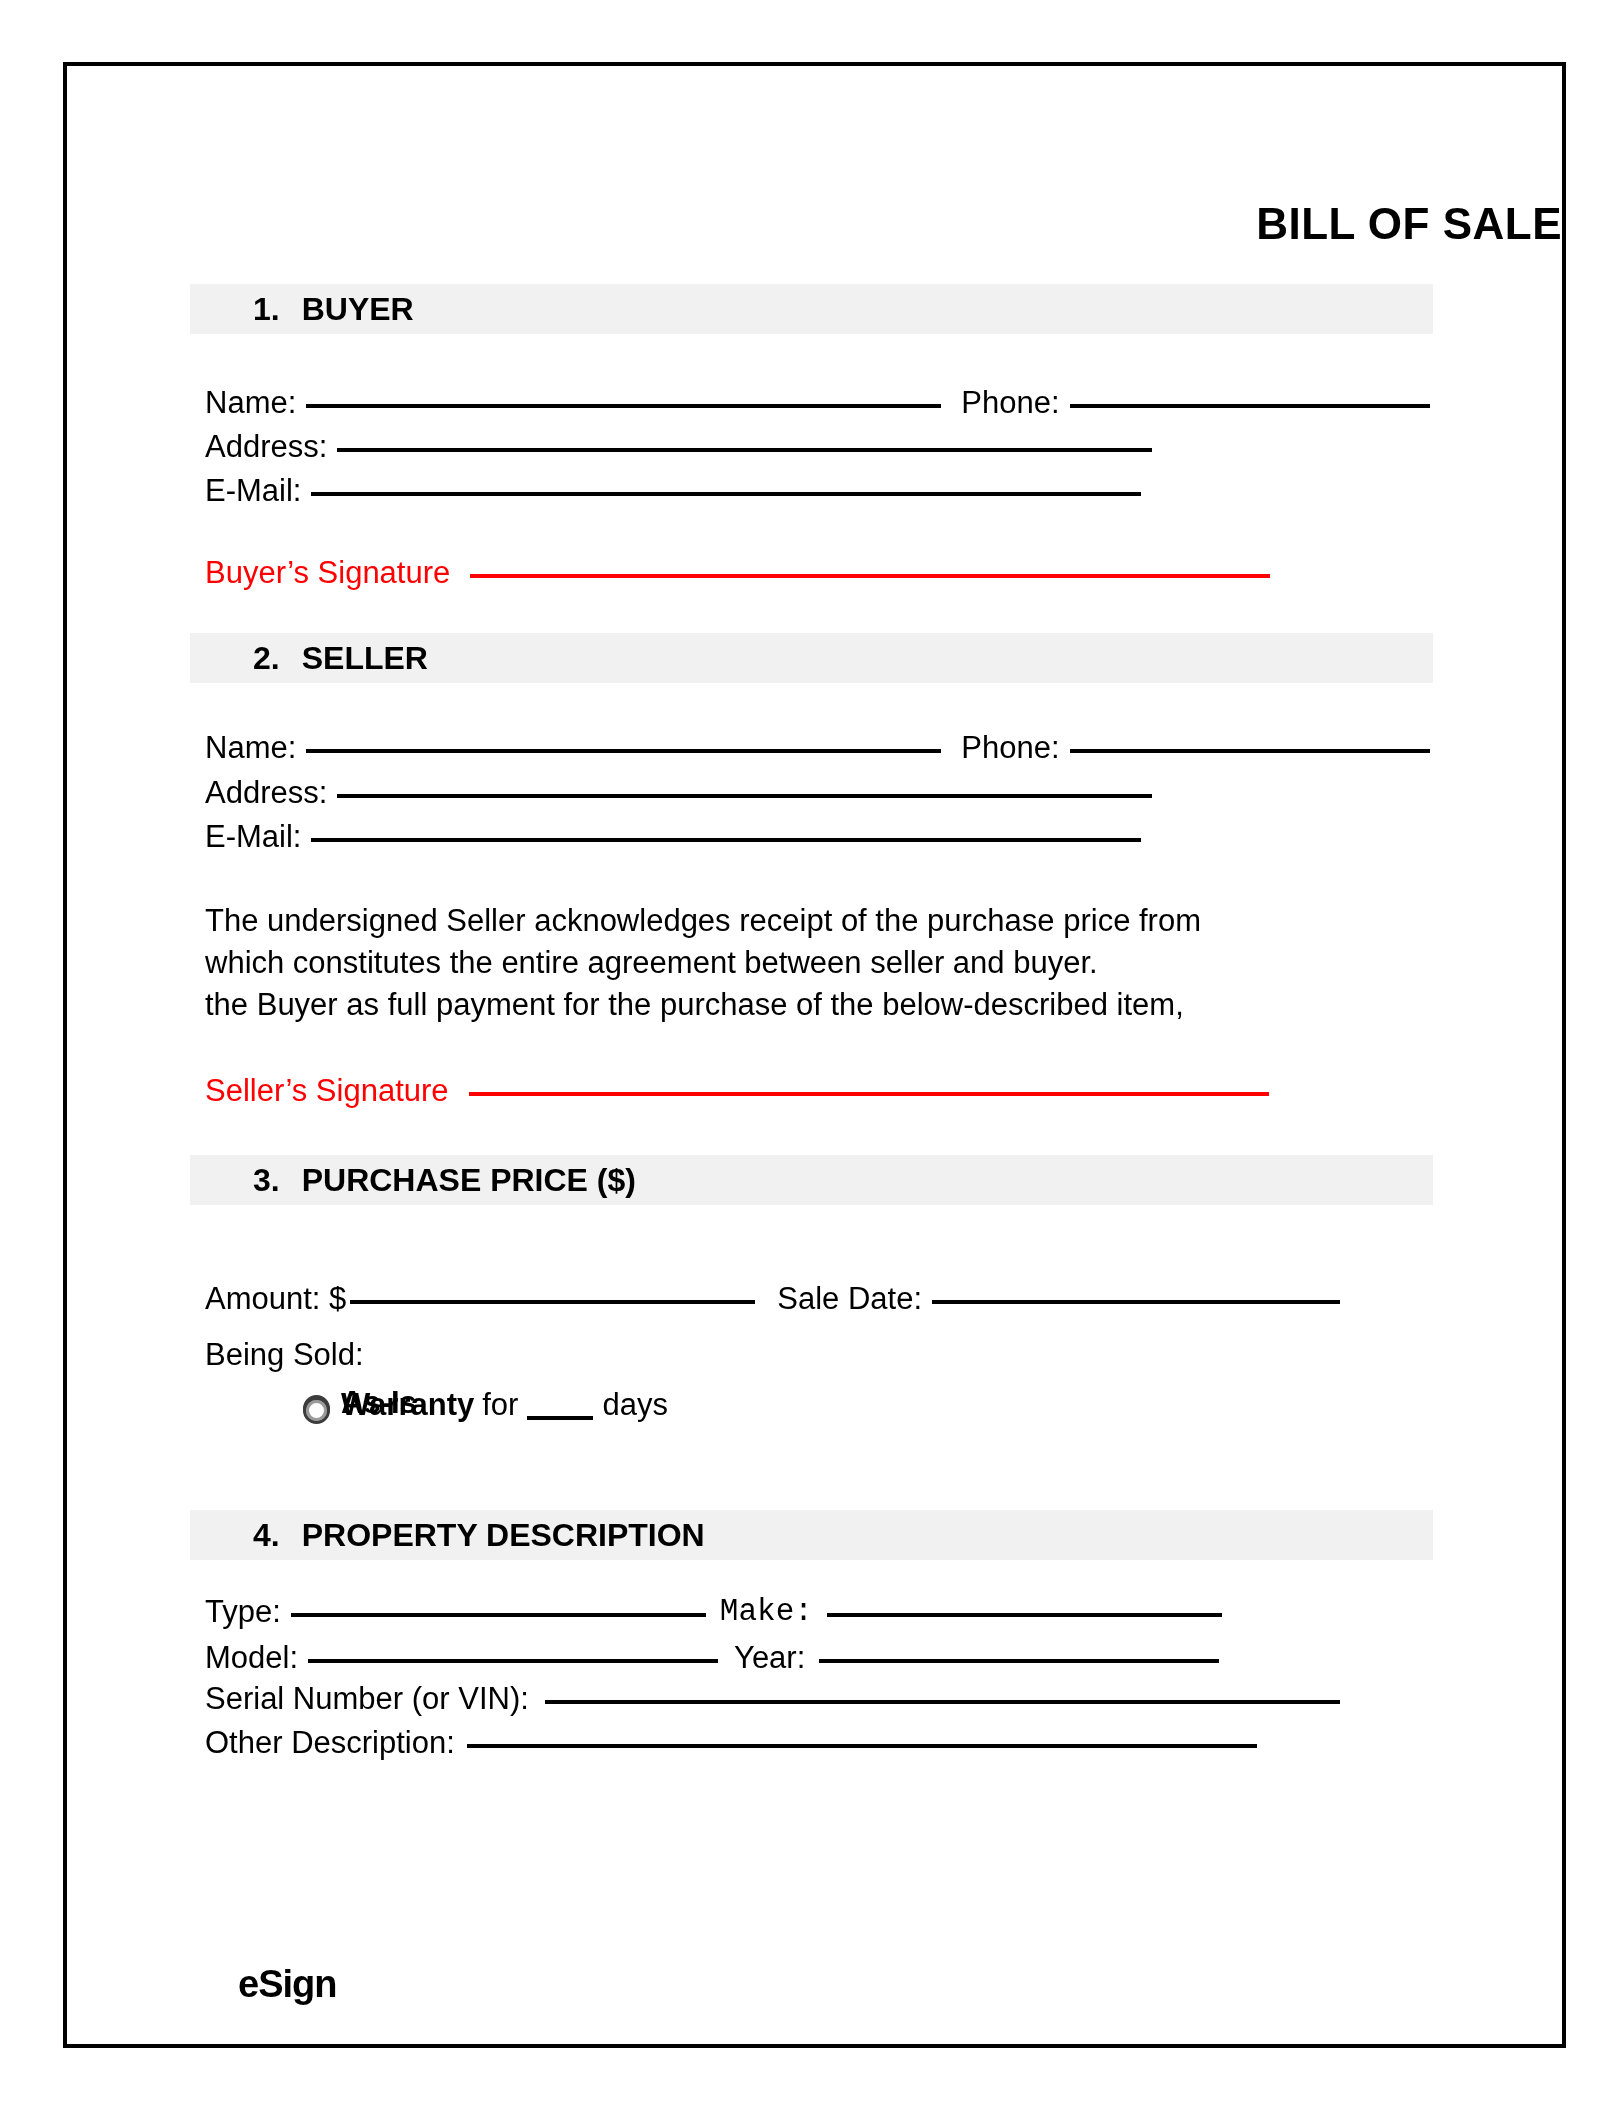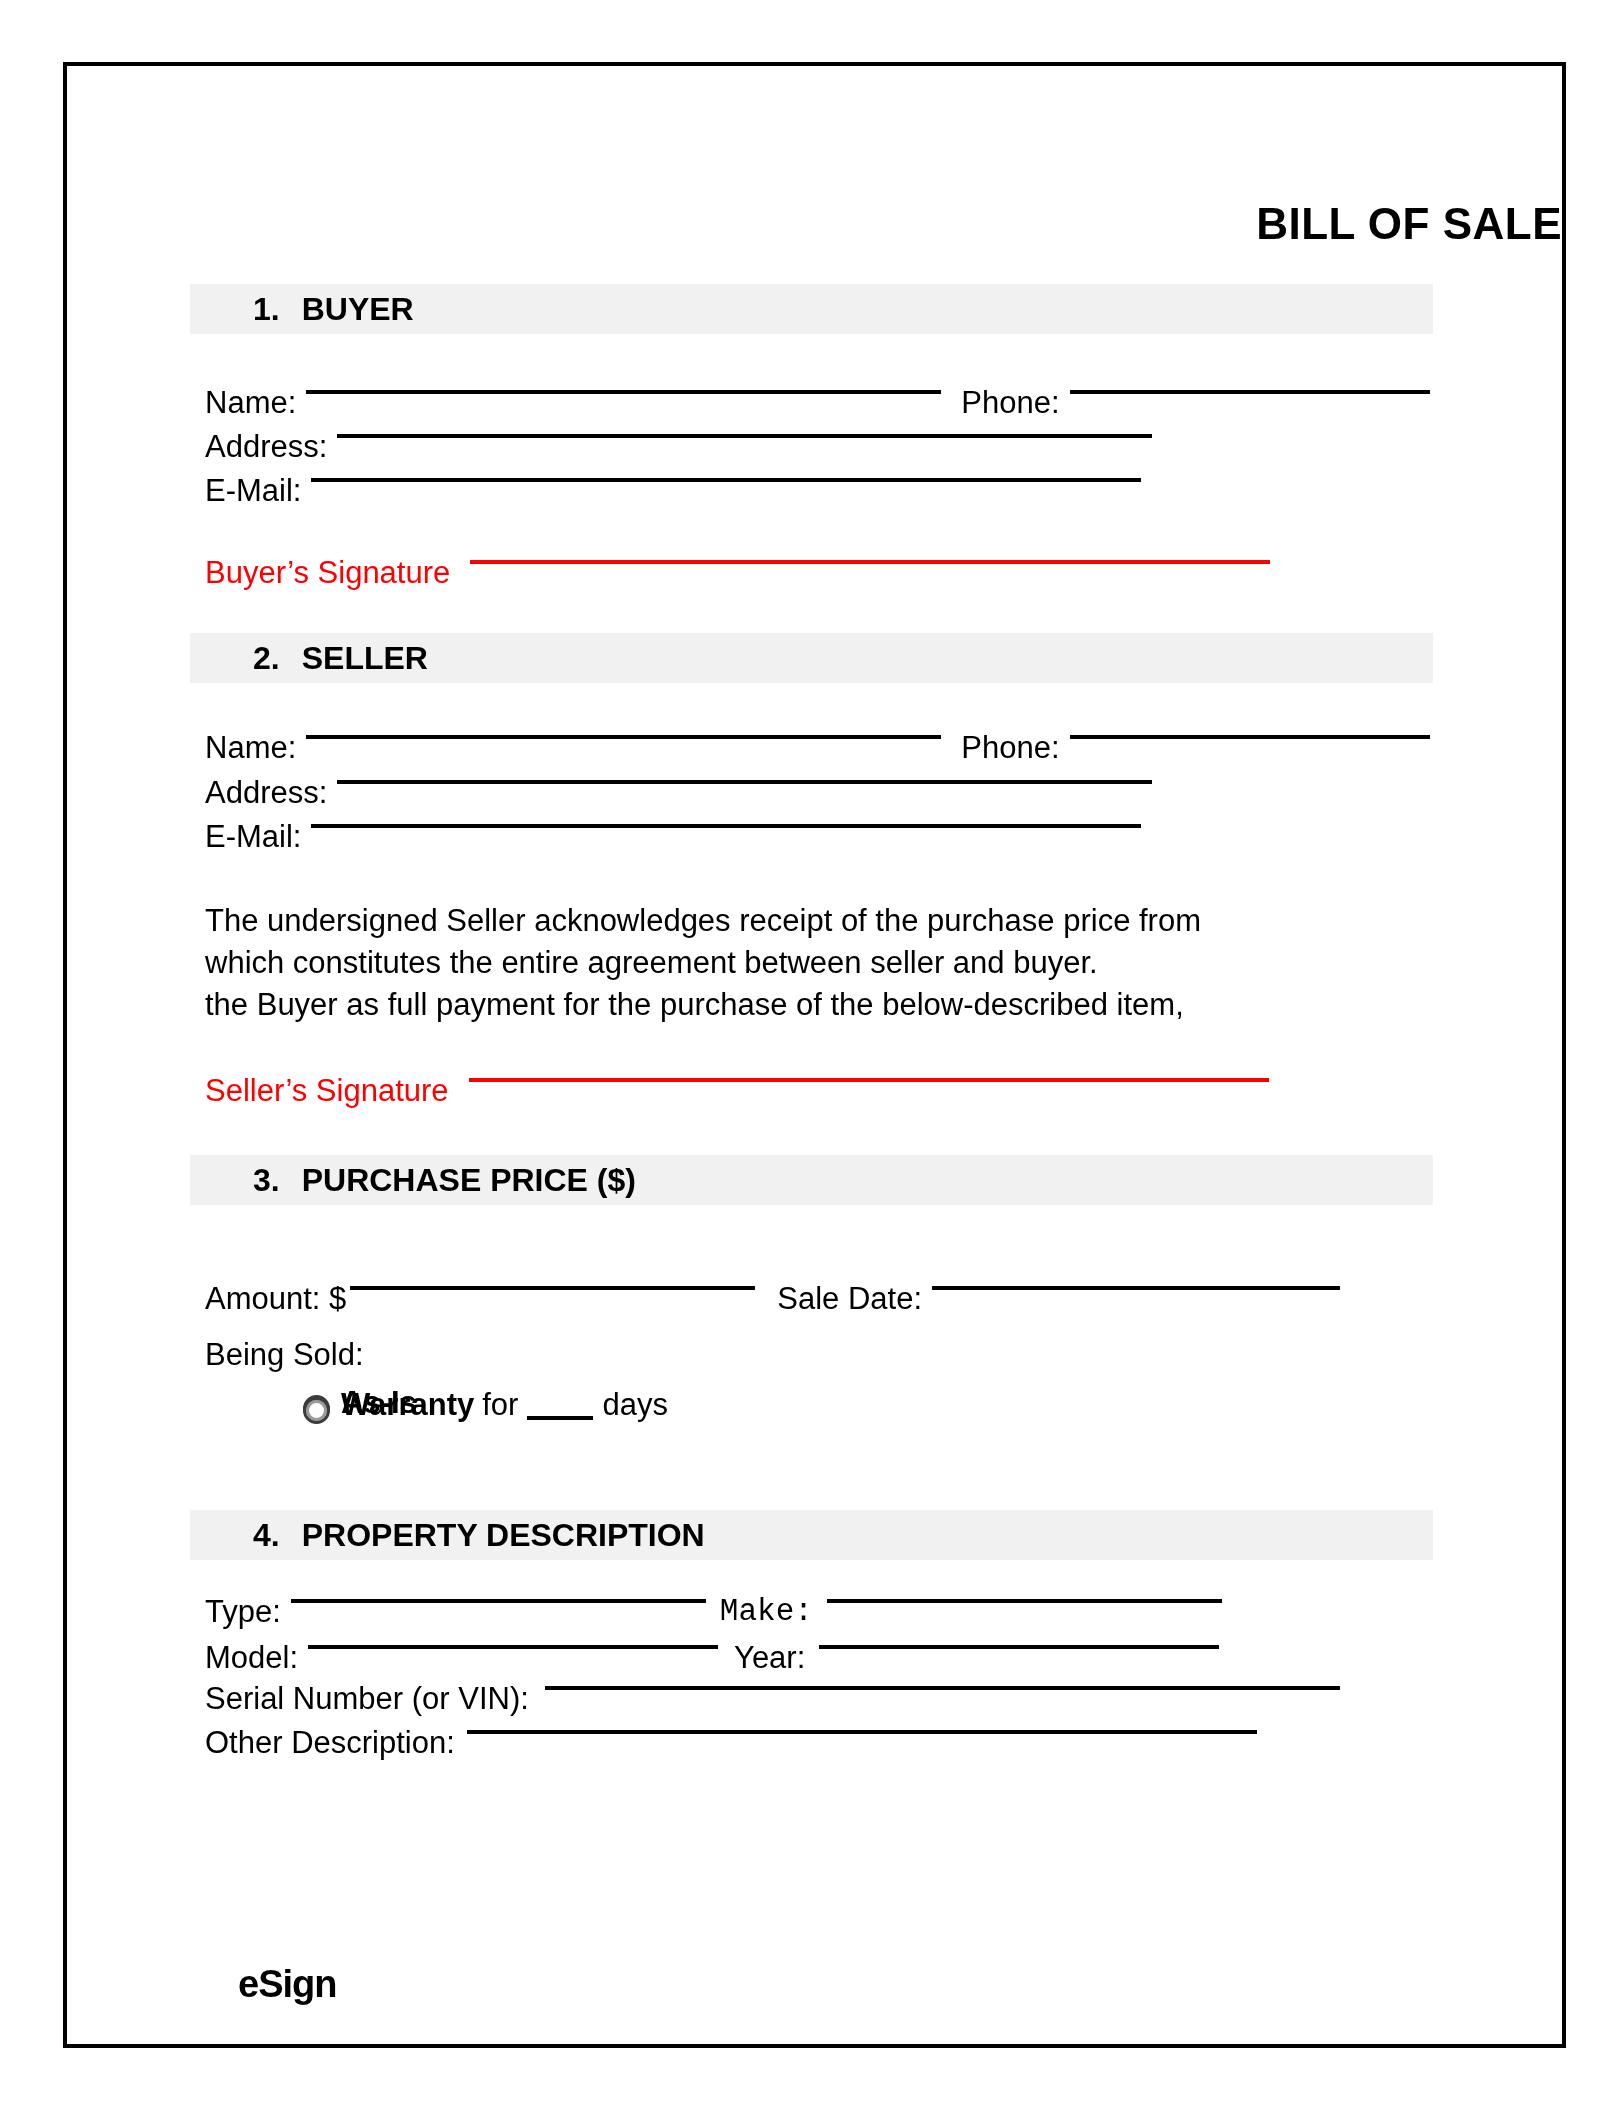"Name:" .row { align-items: flex-start -> center }
